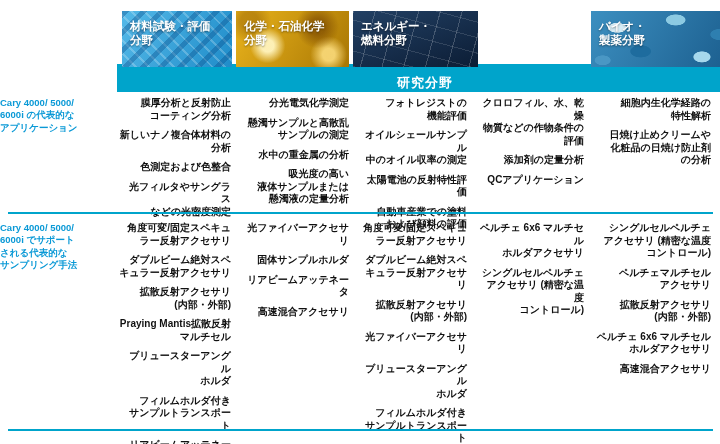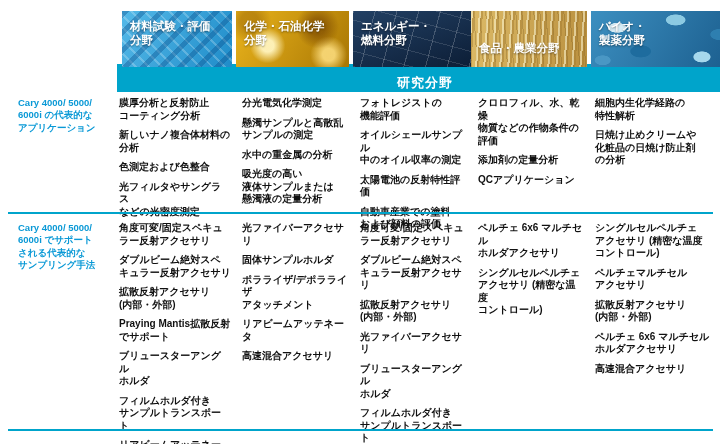"食品・農業分野" div.hdr { html: <div> <div> <span>食品・農業分野</span> <span></span> </div> </div> -> none }
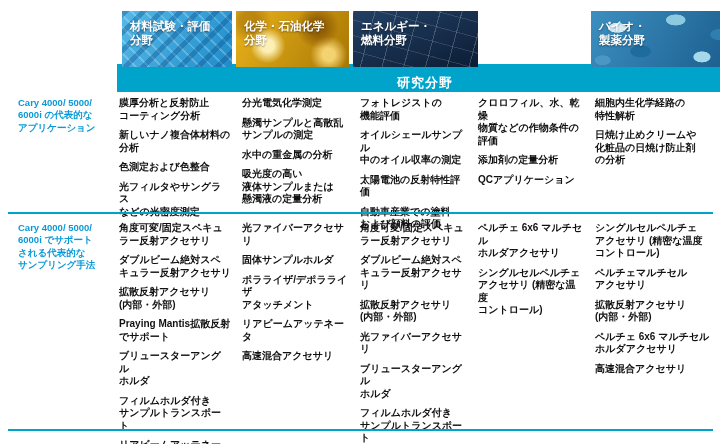"Cary 4000/ 5000/" .row-label { padding-left: 18px -> none }
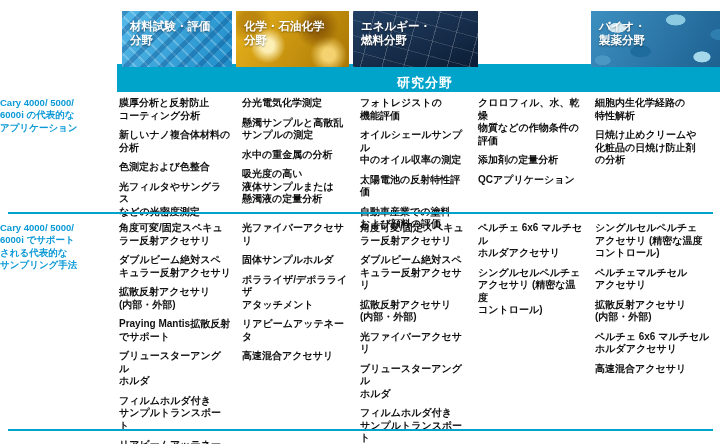"膜厚分析と反射防止" .cell-item { text-align: none -> right }
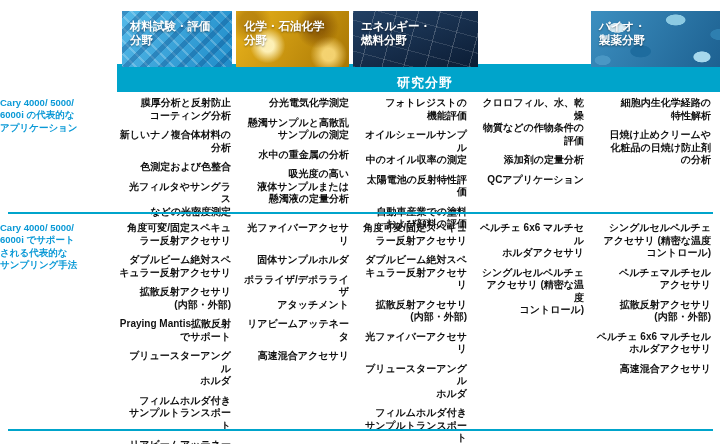"ポラライザ/デポラライザ" p.cell-item { html: <p>ポラライザ/デポラライザ アタッチメント</p> -> none }
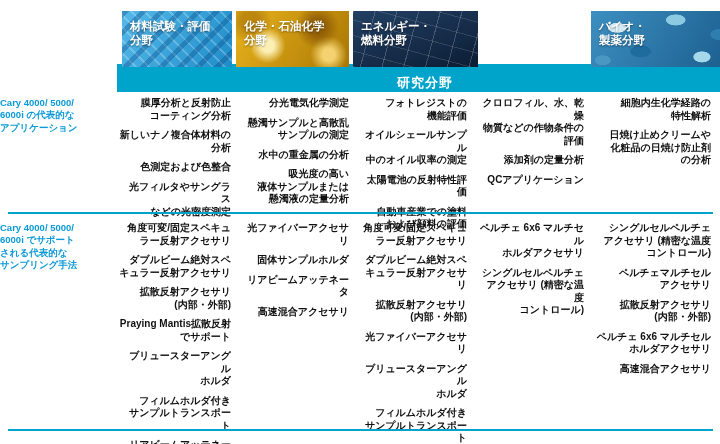"Praying Mantis拡散反射" p.cell-item { text: でサポート -> マルチセル }
